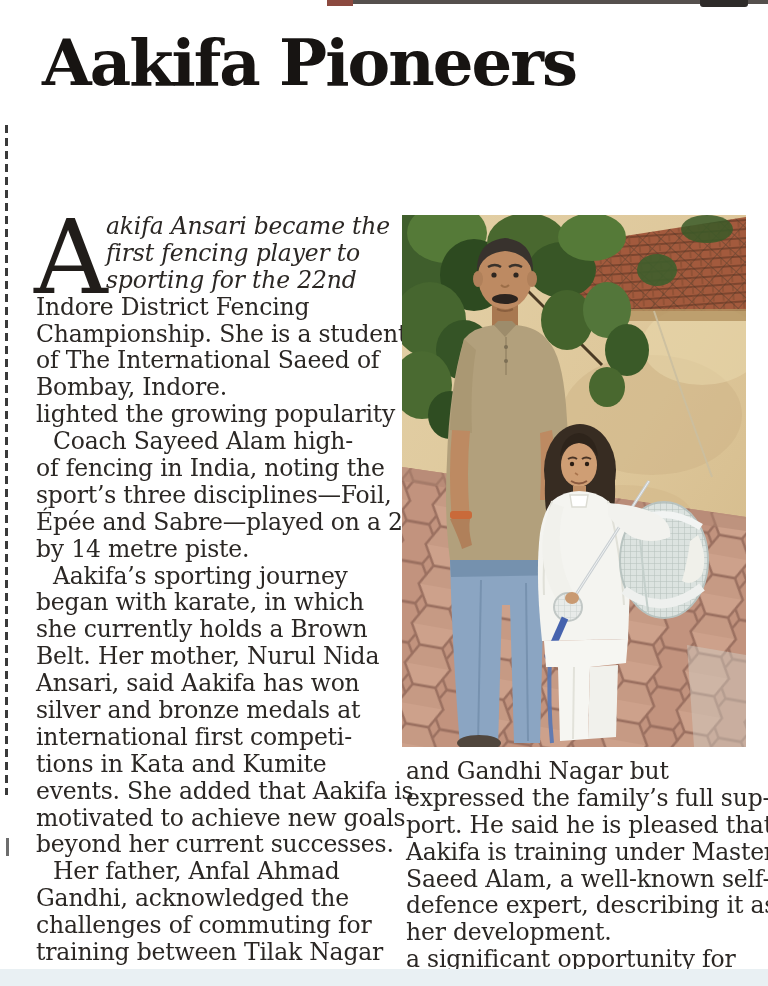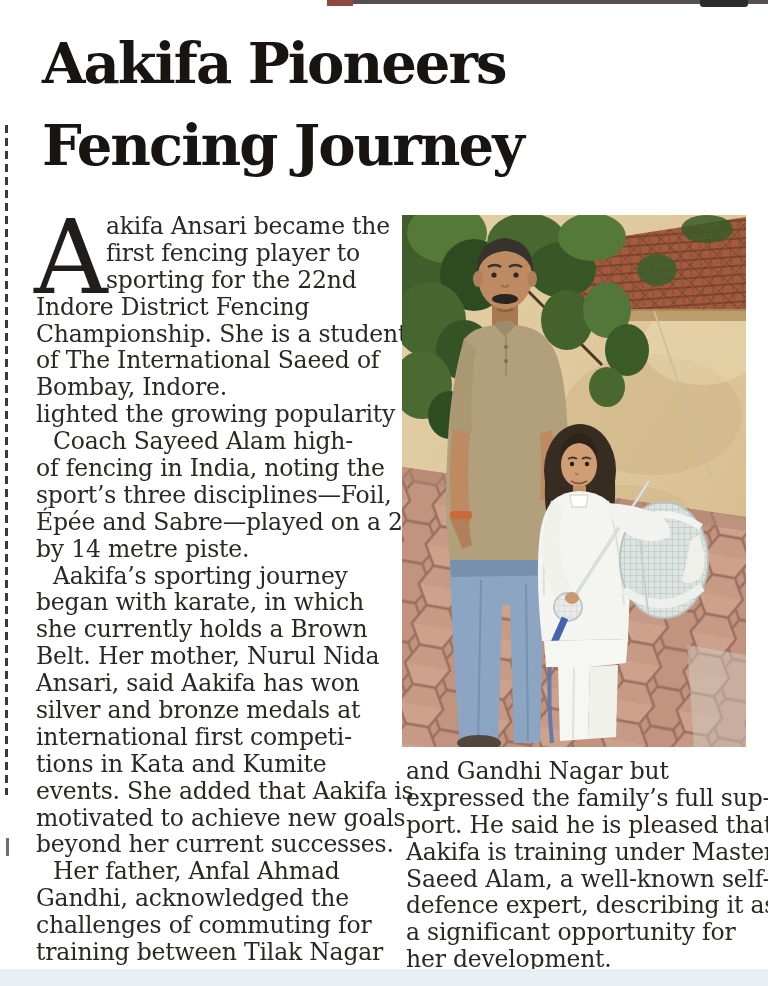"Aakifa Pioneers" .headline { font-size: 56px -> 64px }
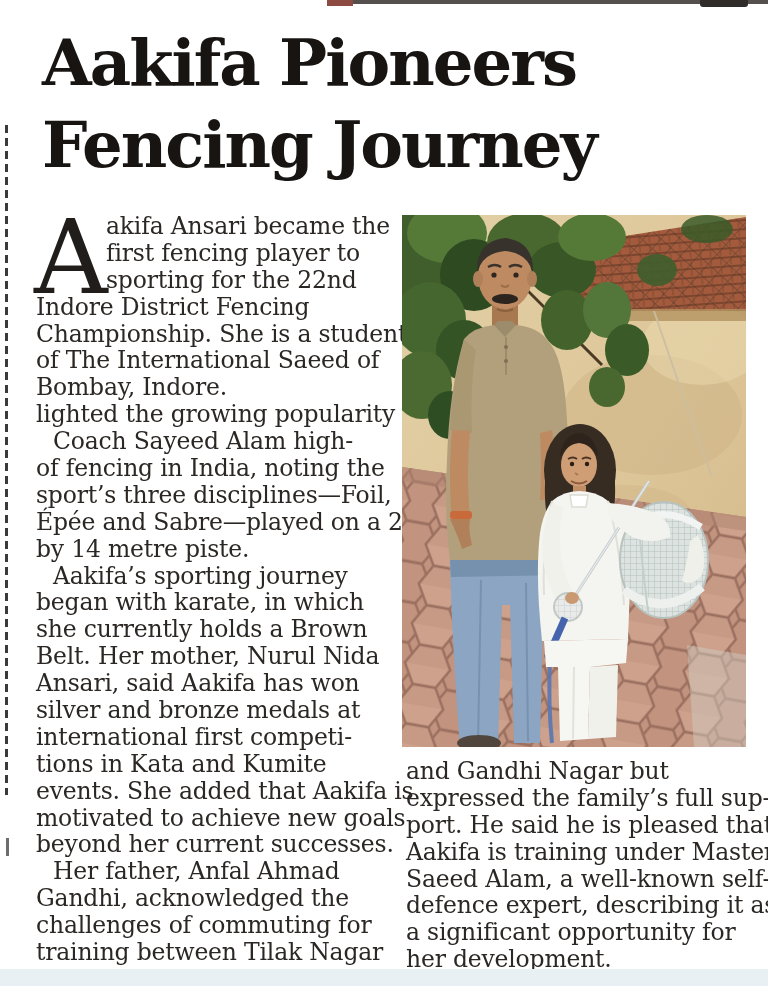"Fencing Journey" div { html: <div>Fencing Journey</div> -> none }
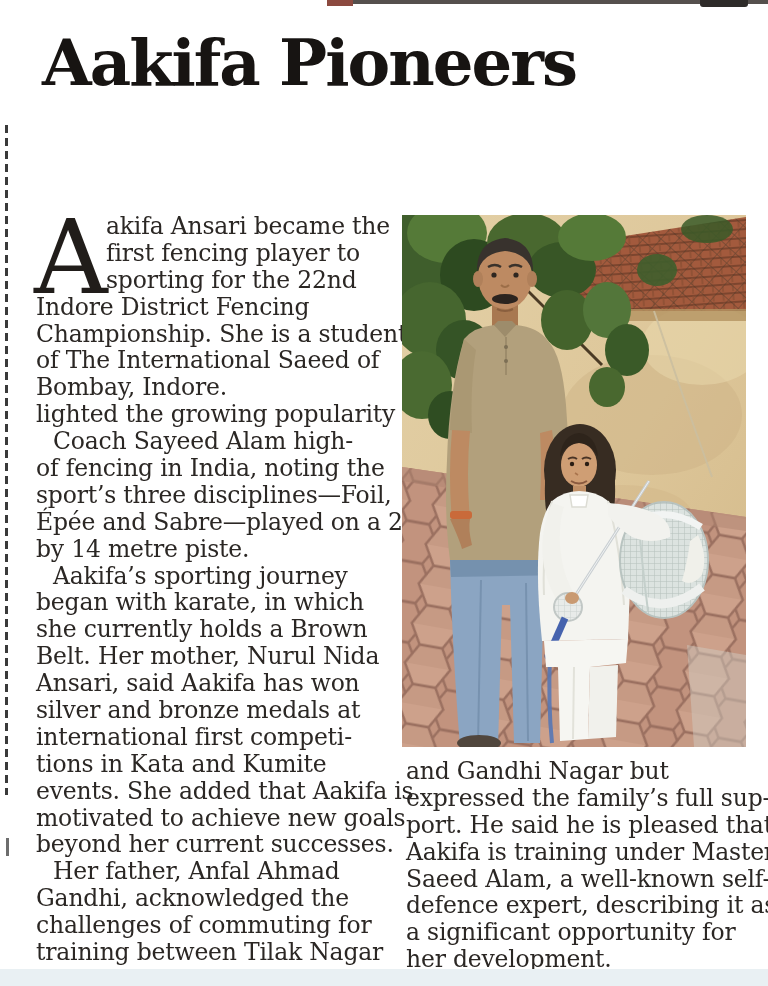"akifa Ansari became the" .dc-indent { font-style: none -> italic }
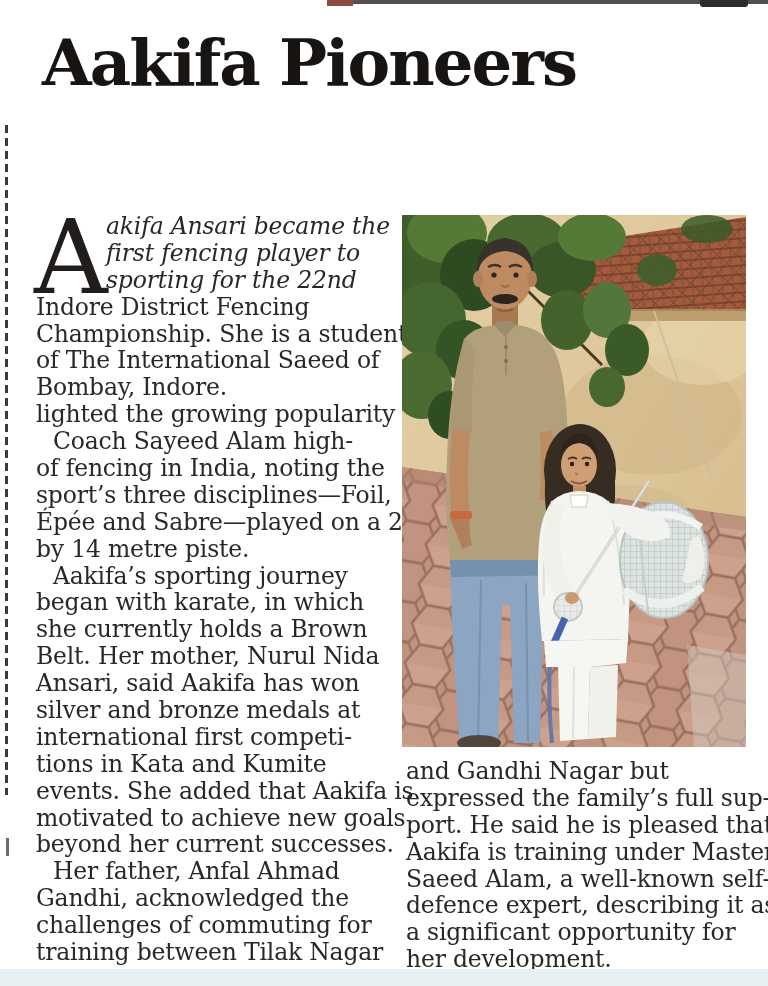"a significant opportunity for" div.ln { order: before "her development." -> after "her development." }
